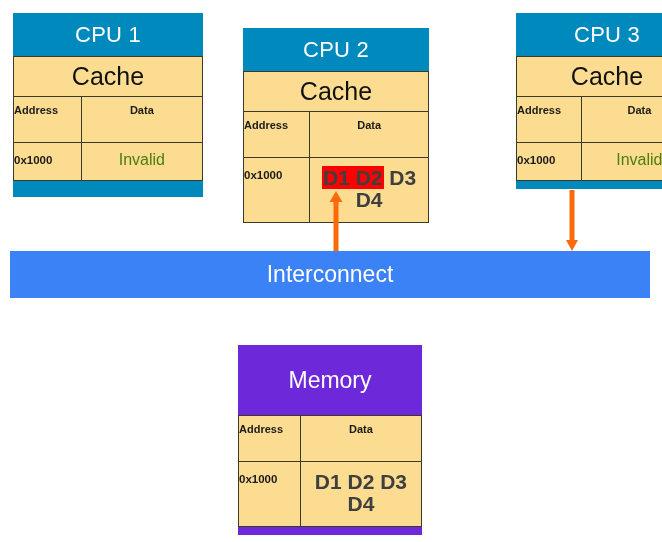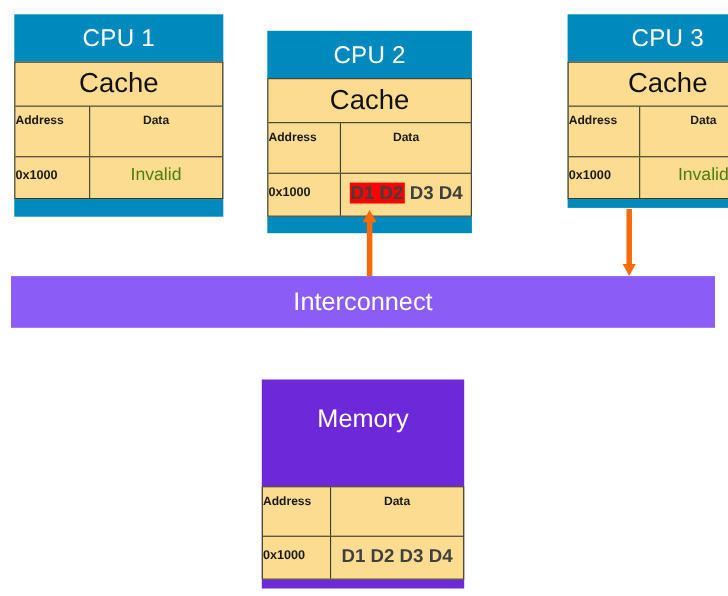"D1 D2 D3 D4" .cache-row.value-row .cell-data.mono-data { font-size: 17px -> 21px }
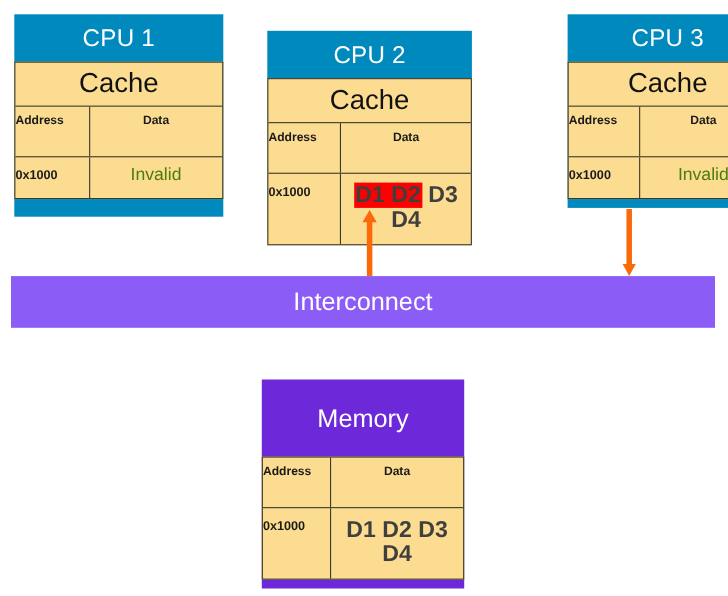"Interconnect" #interconnect { background: #8b5cf6 -> #3b82f6 }
